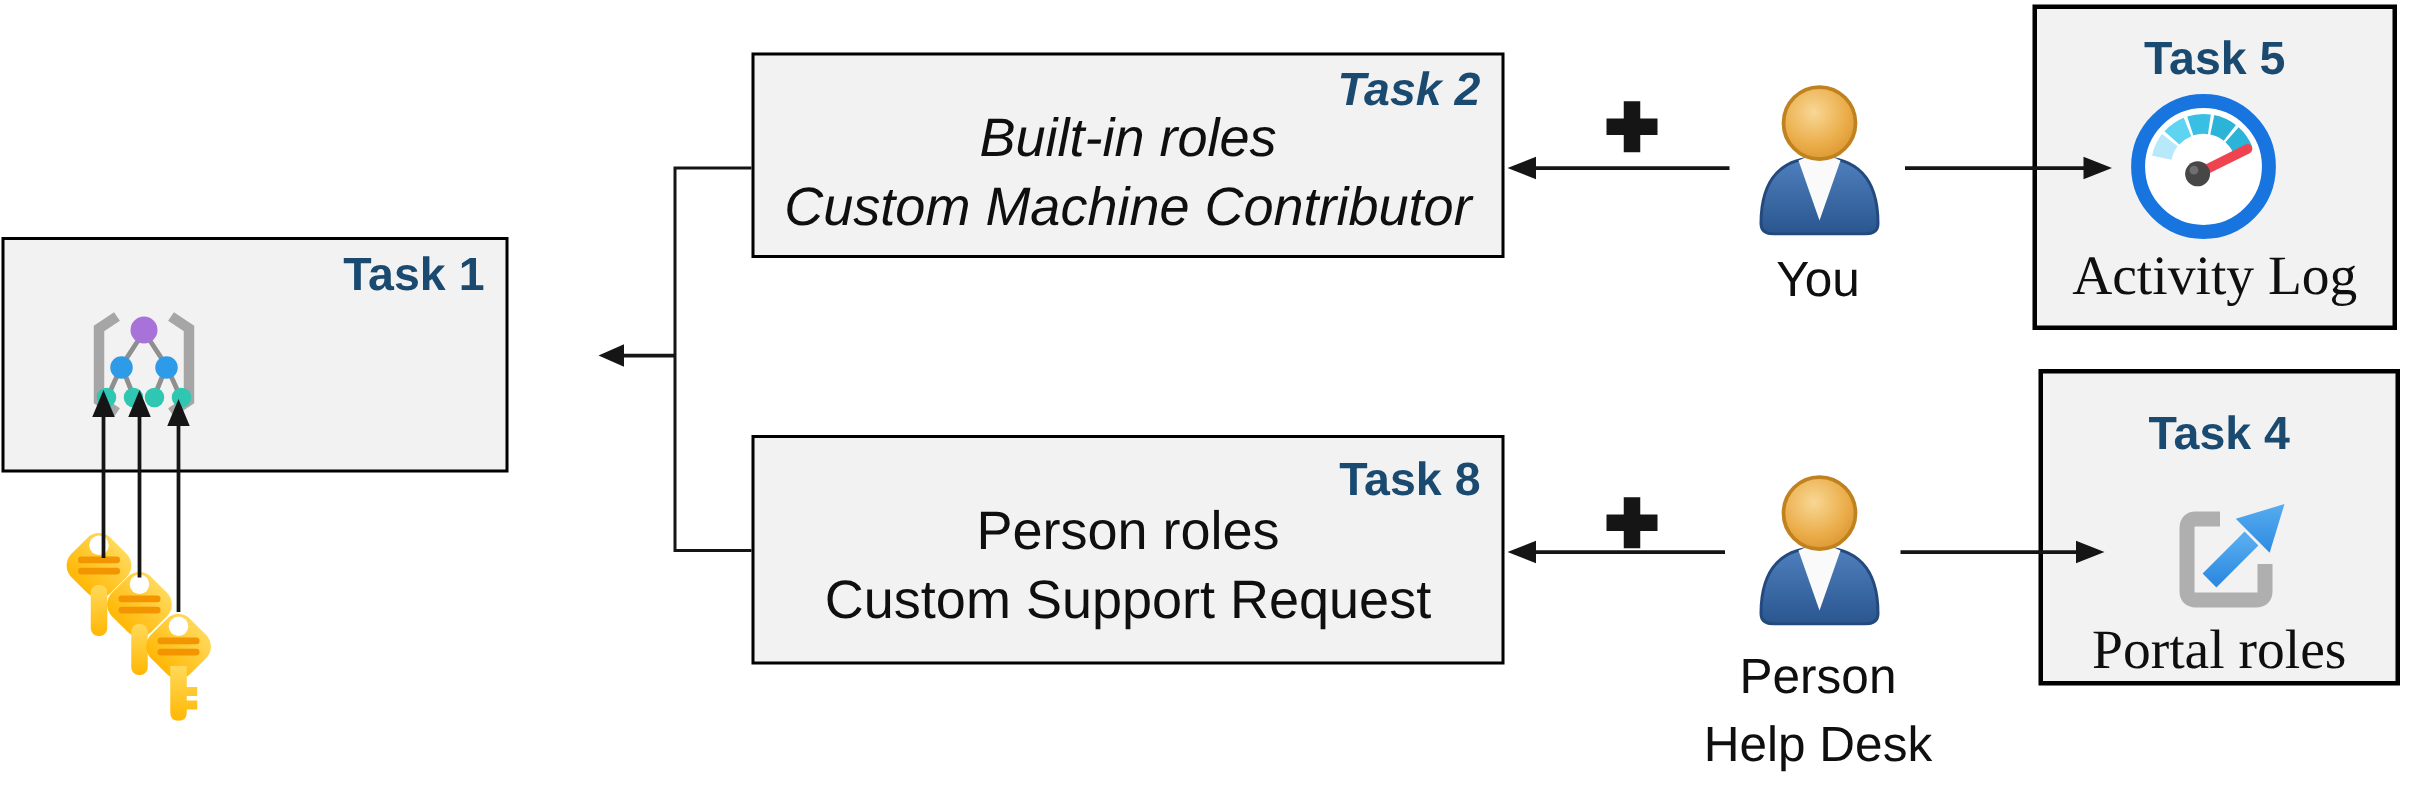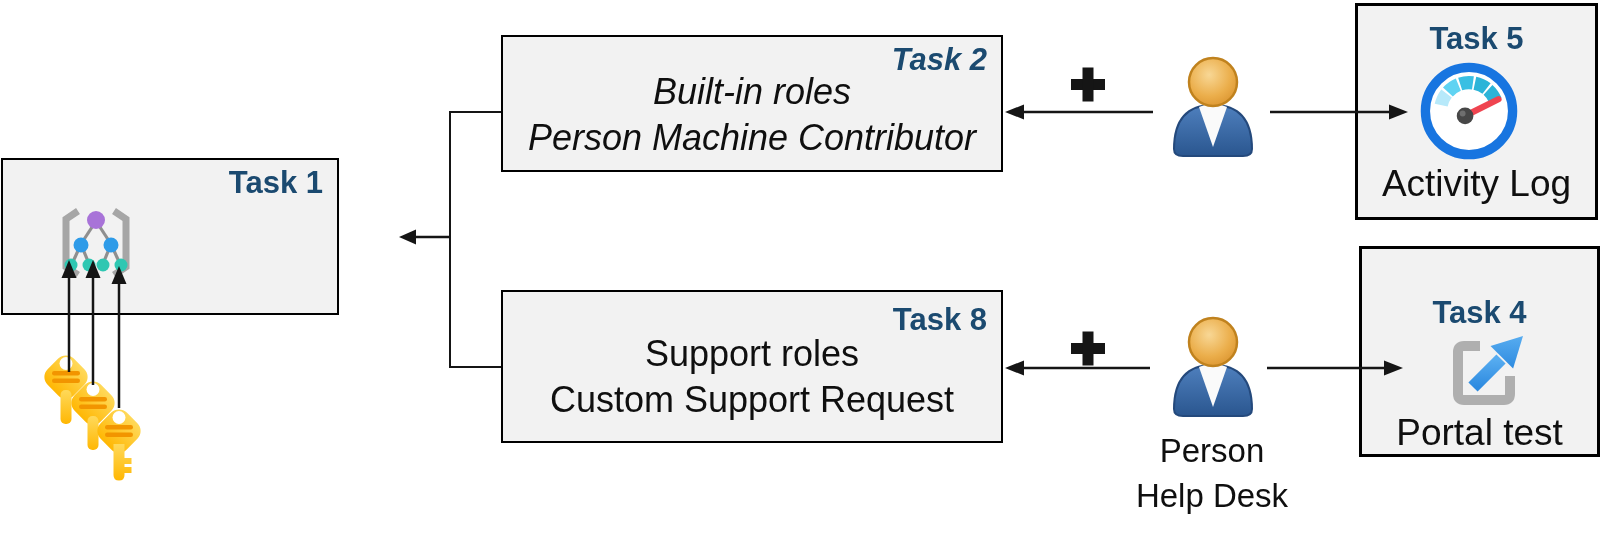"Person Machine Contributor" div { text: Person -> Custom }
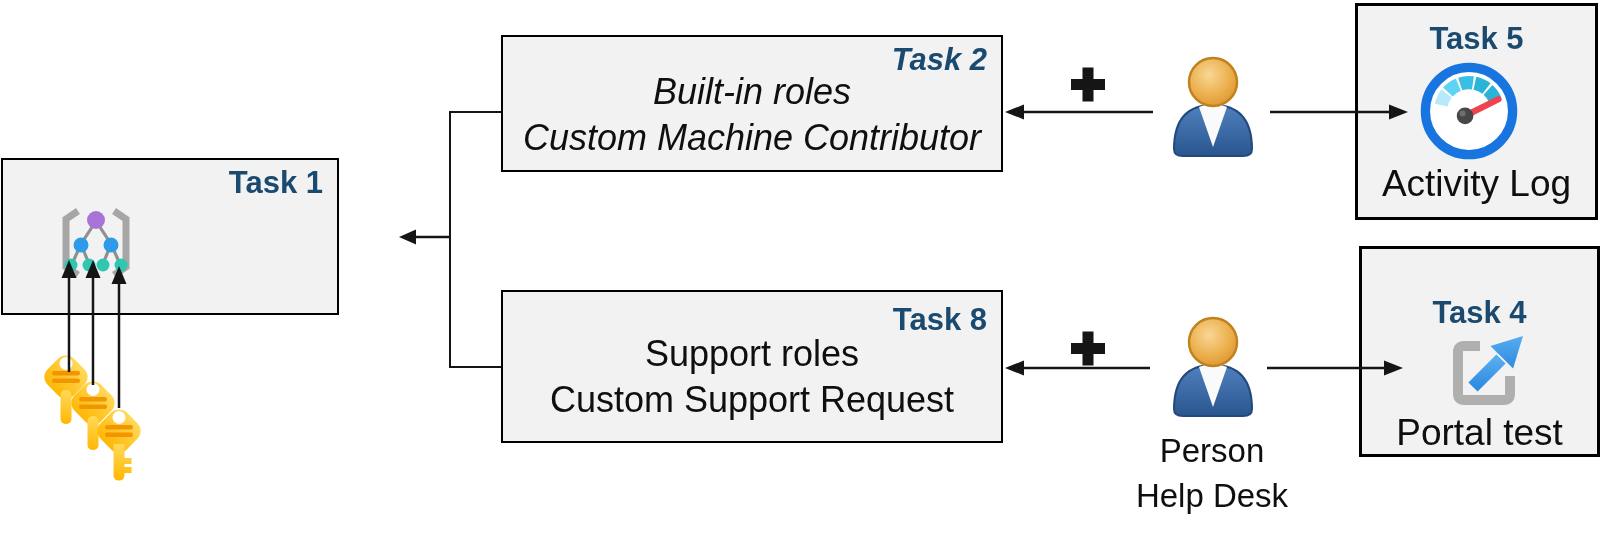"You" div.actor-label { html: none -> <div>You</div> }
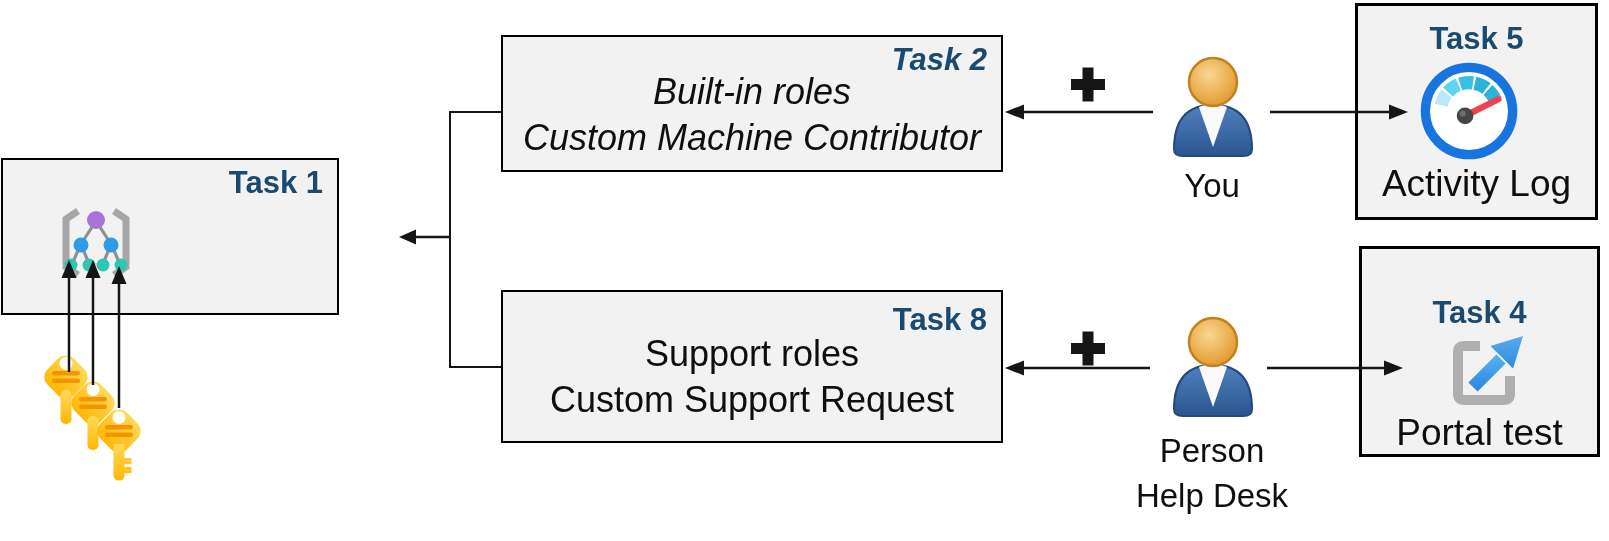"Activity Log" .caption { font-family: none -> Liberation Serif, serif }
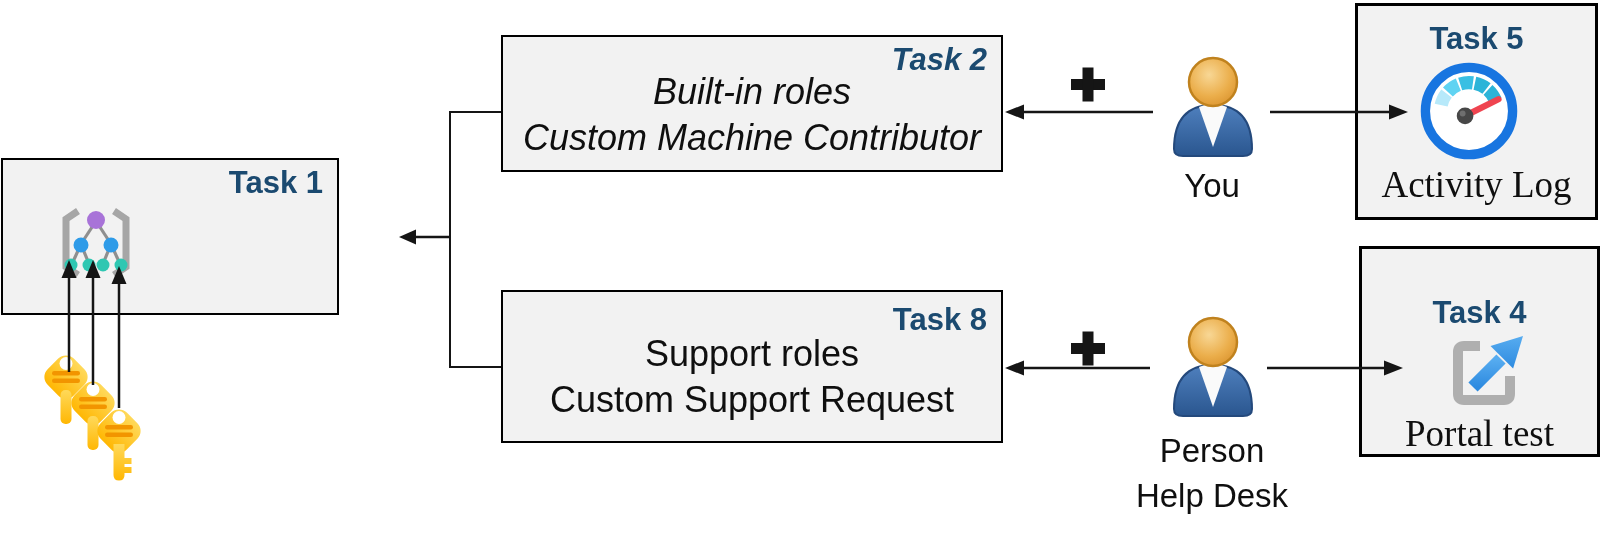"Task 4" span.task-label { margin-top: 24px -> none }
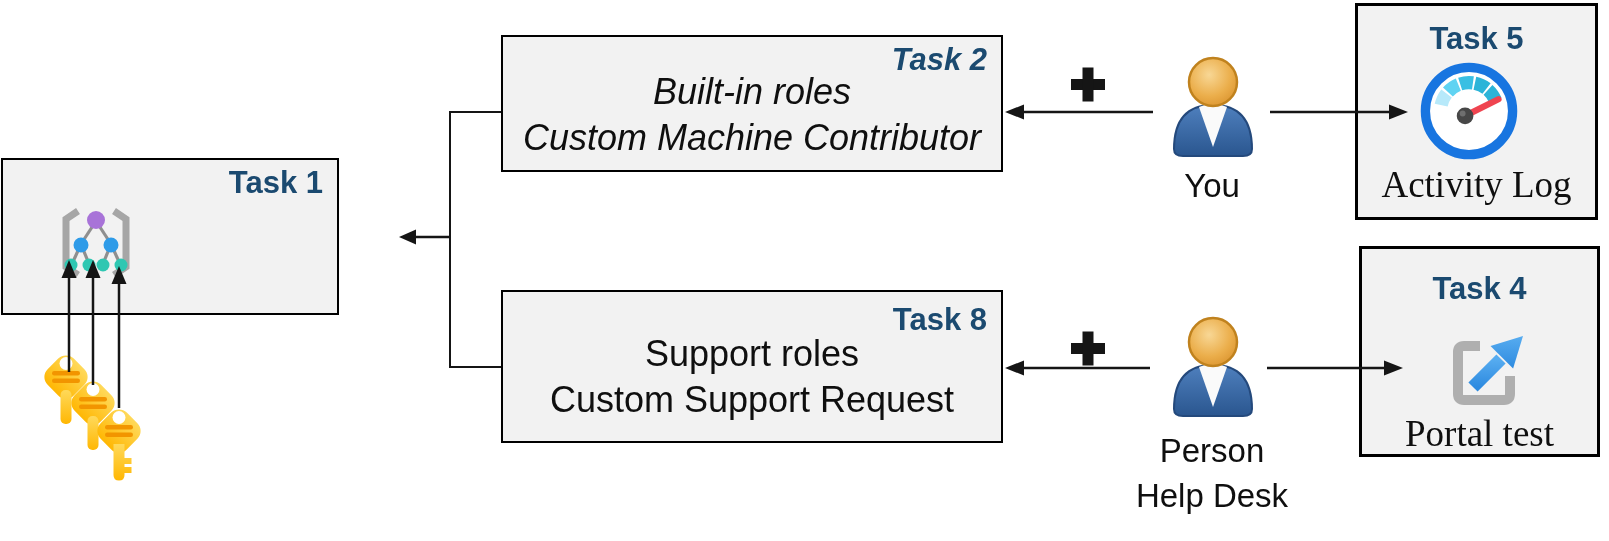"Support roles" div { text: Support -> Person }
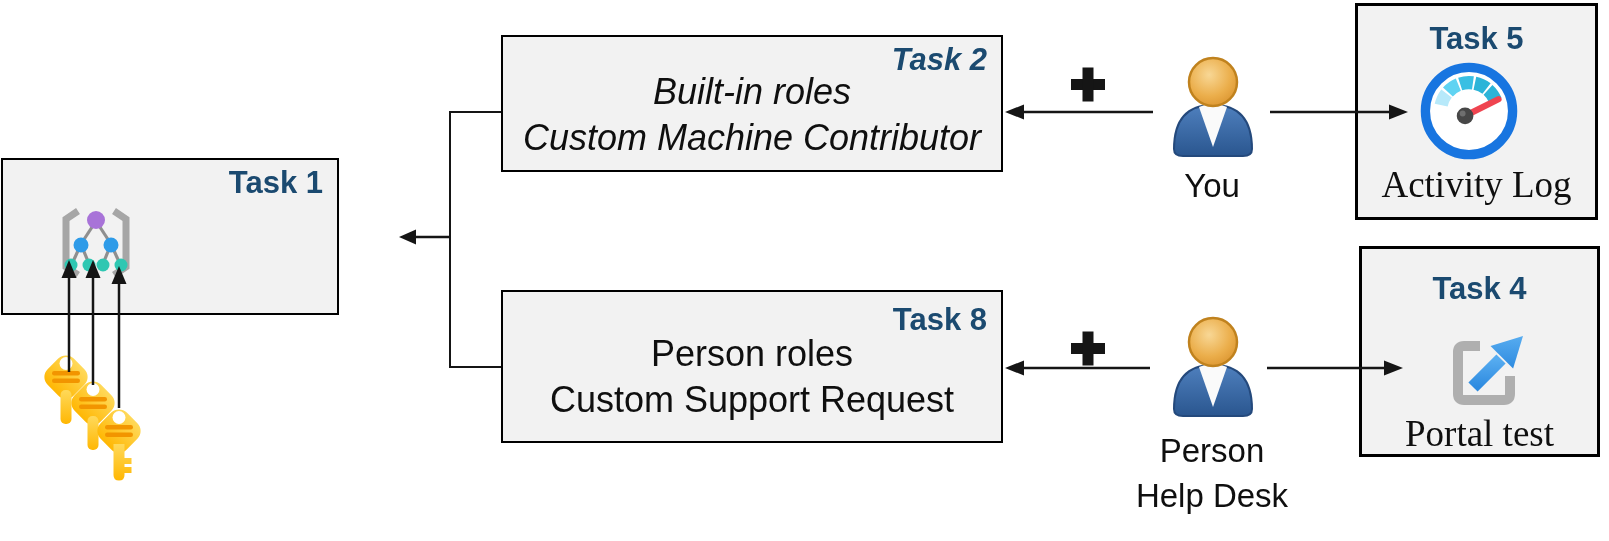"Portal test" span.body-text { text: test -> roles }
